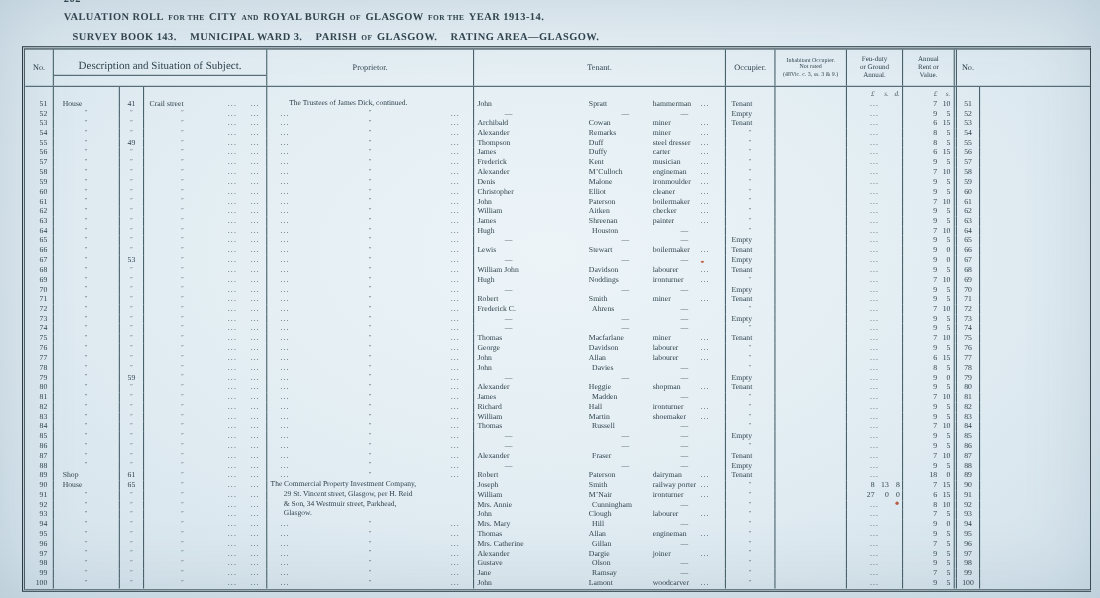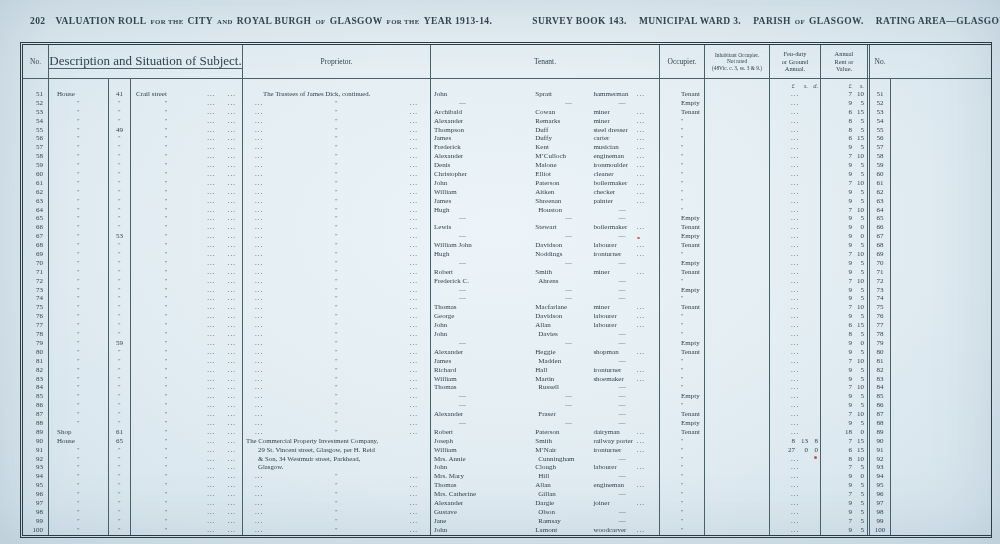"202" .page-header { flex-direction: none -> column; justify-content: flex-start -> center }
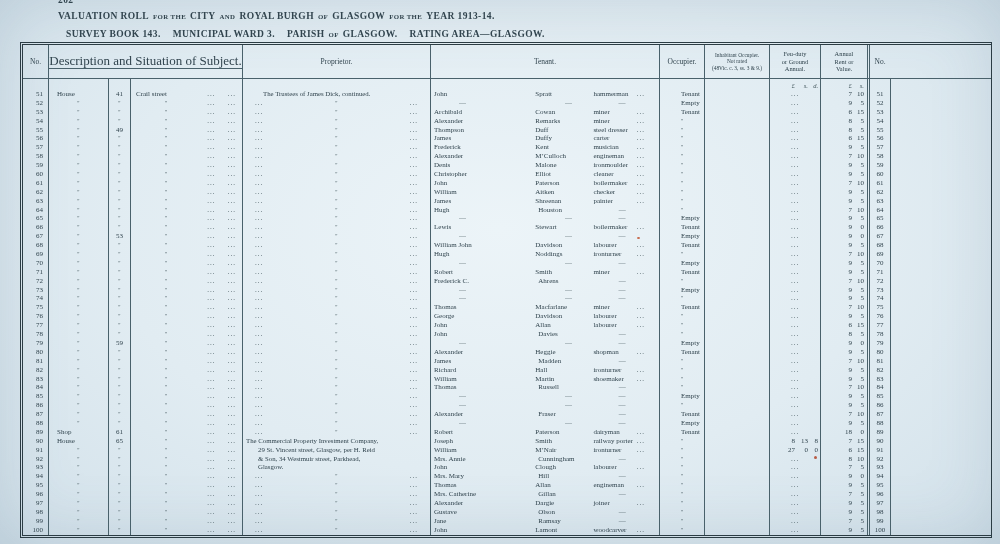"Description and Situation of Subject." .h-group-label { font-size: 13px -> 10px }
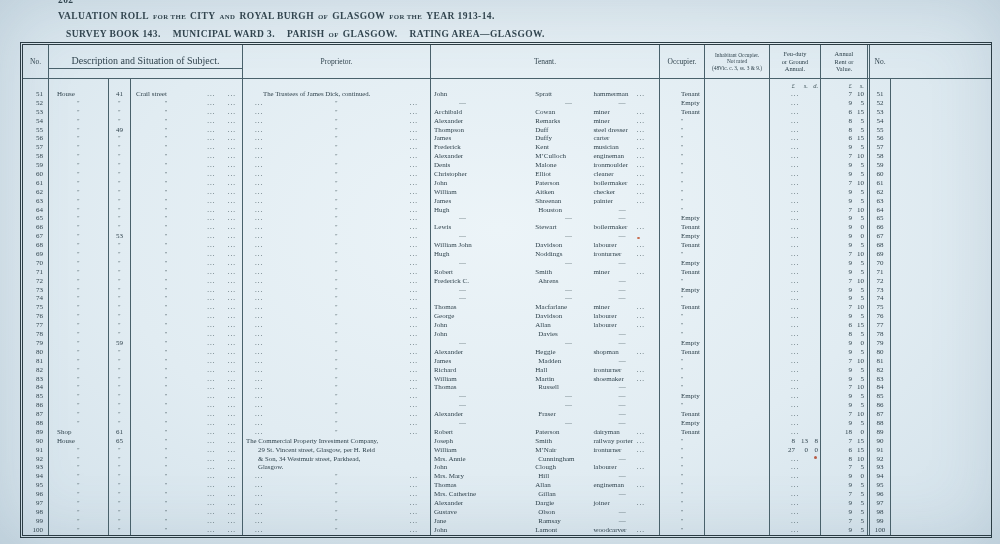"Tenant" .c.occ { padding-left: 21px -> 5px }
